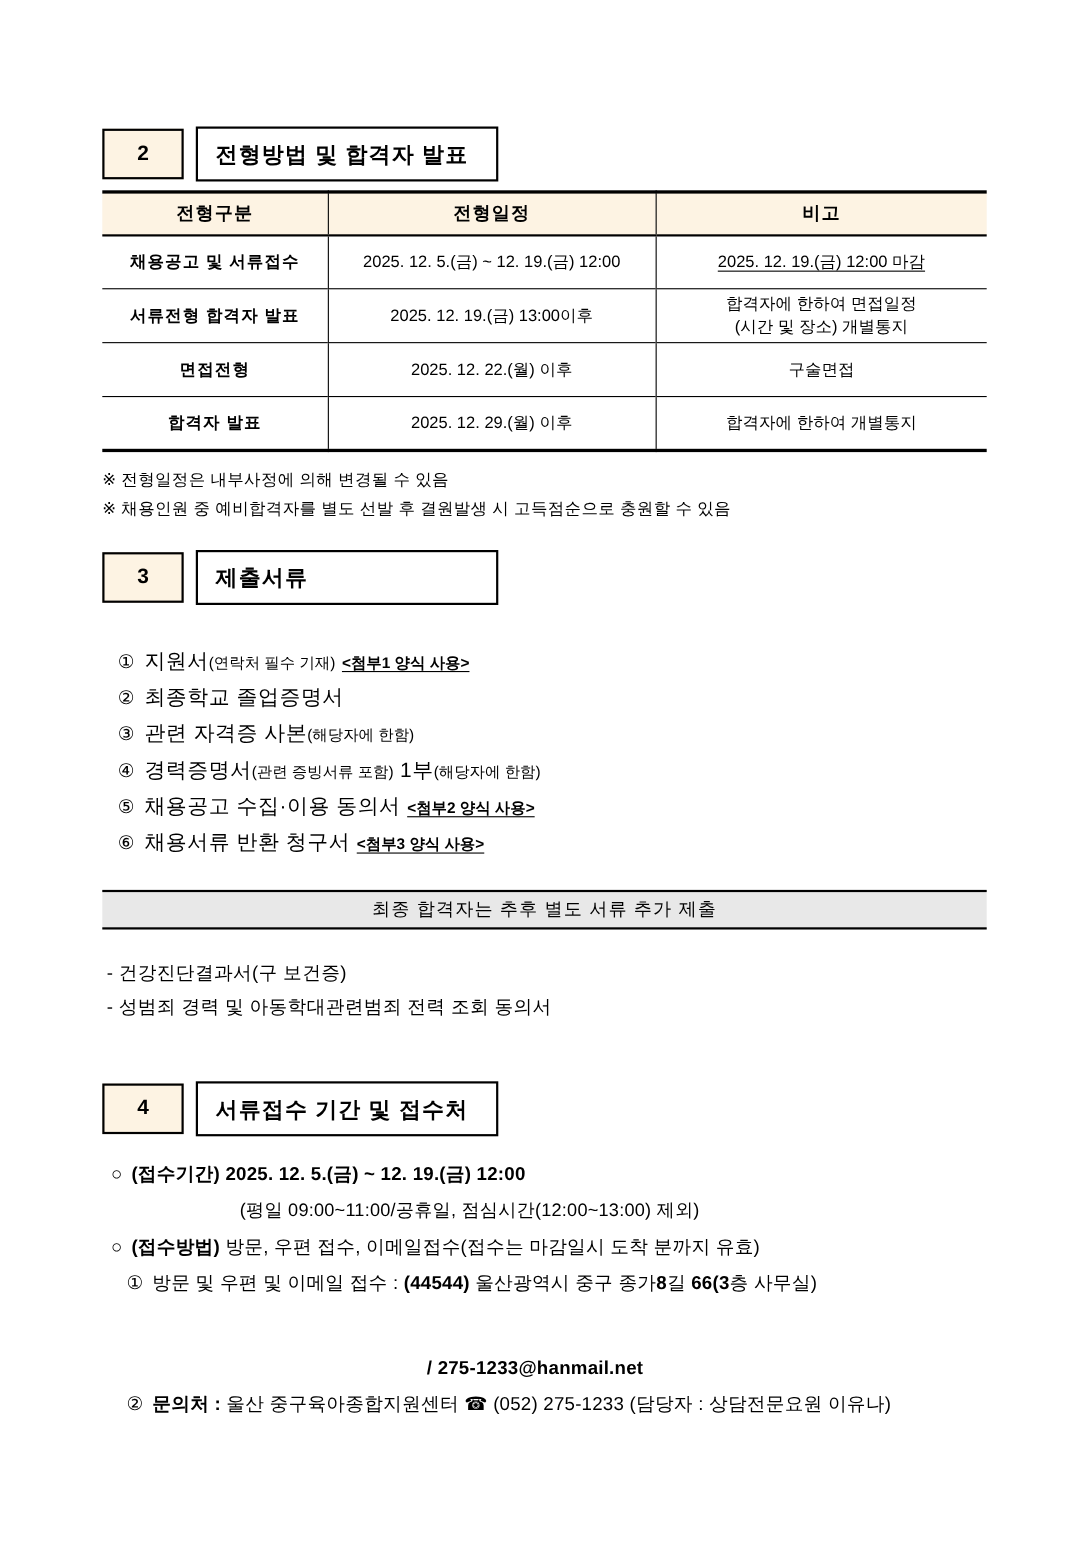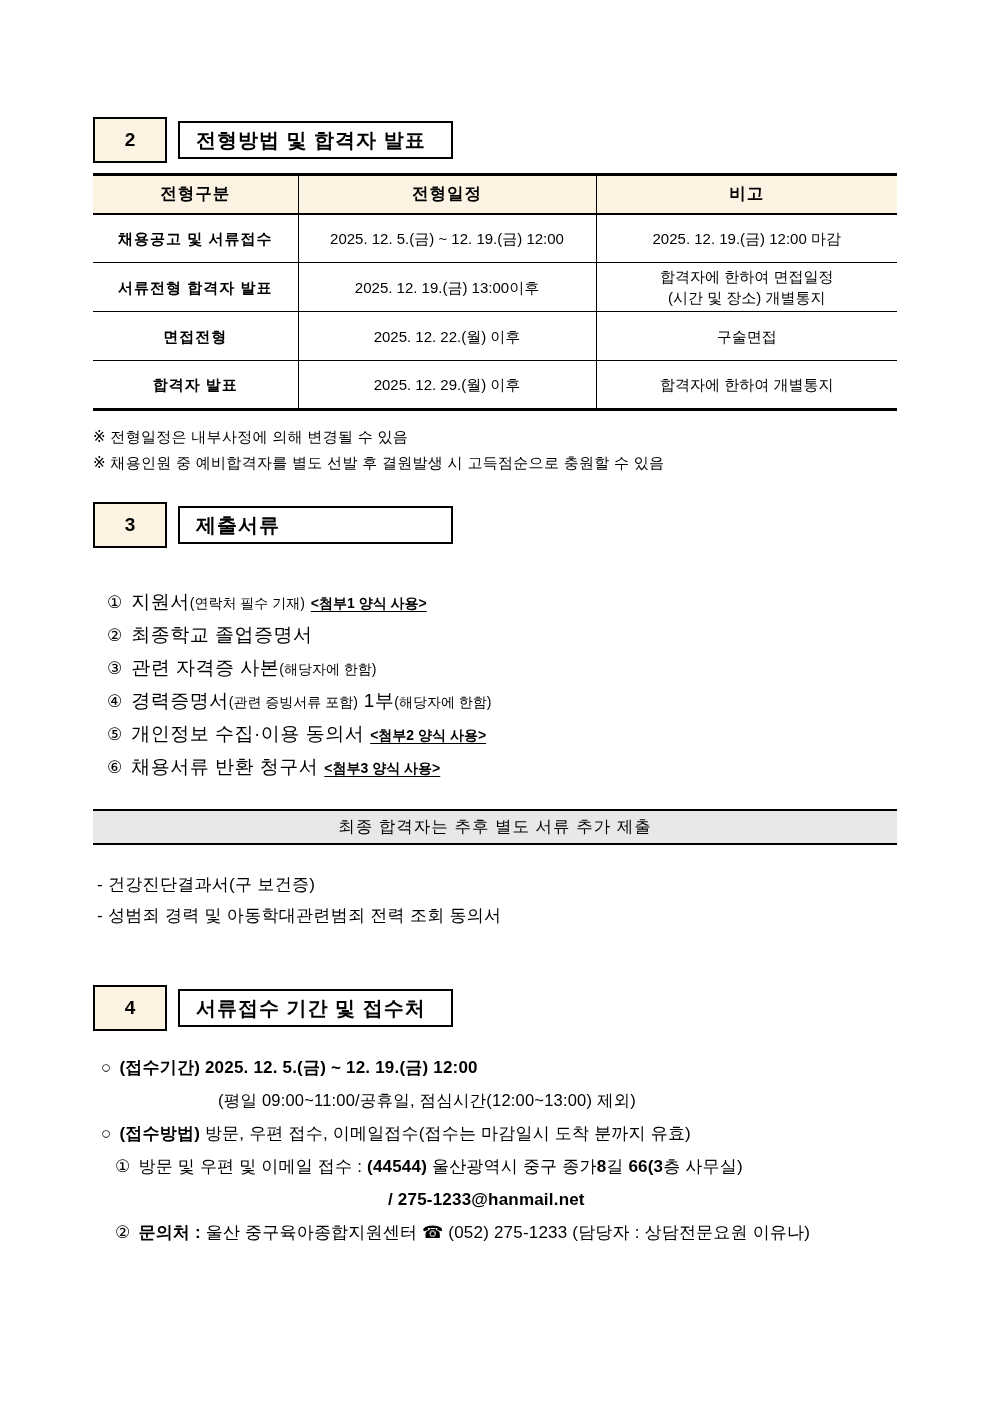"전형방법 및 합격자 발표" .title-box { height: 38px -> 50px }
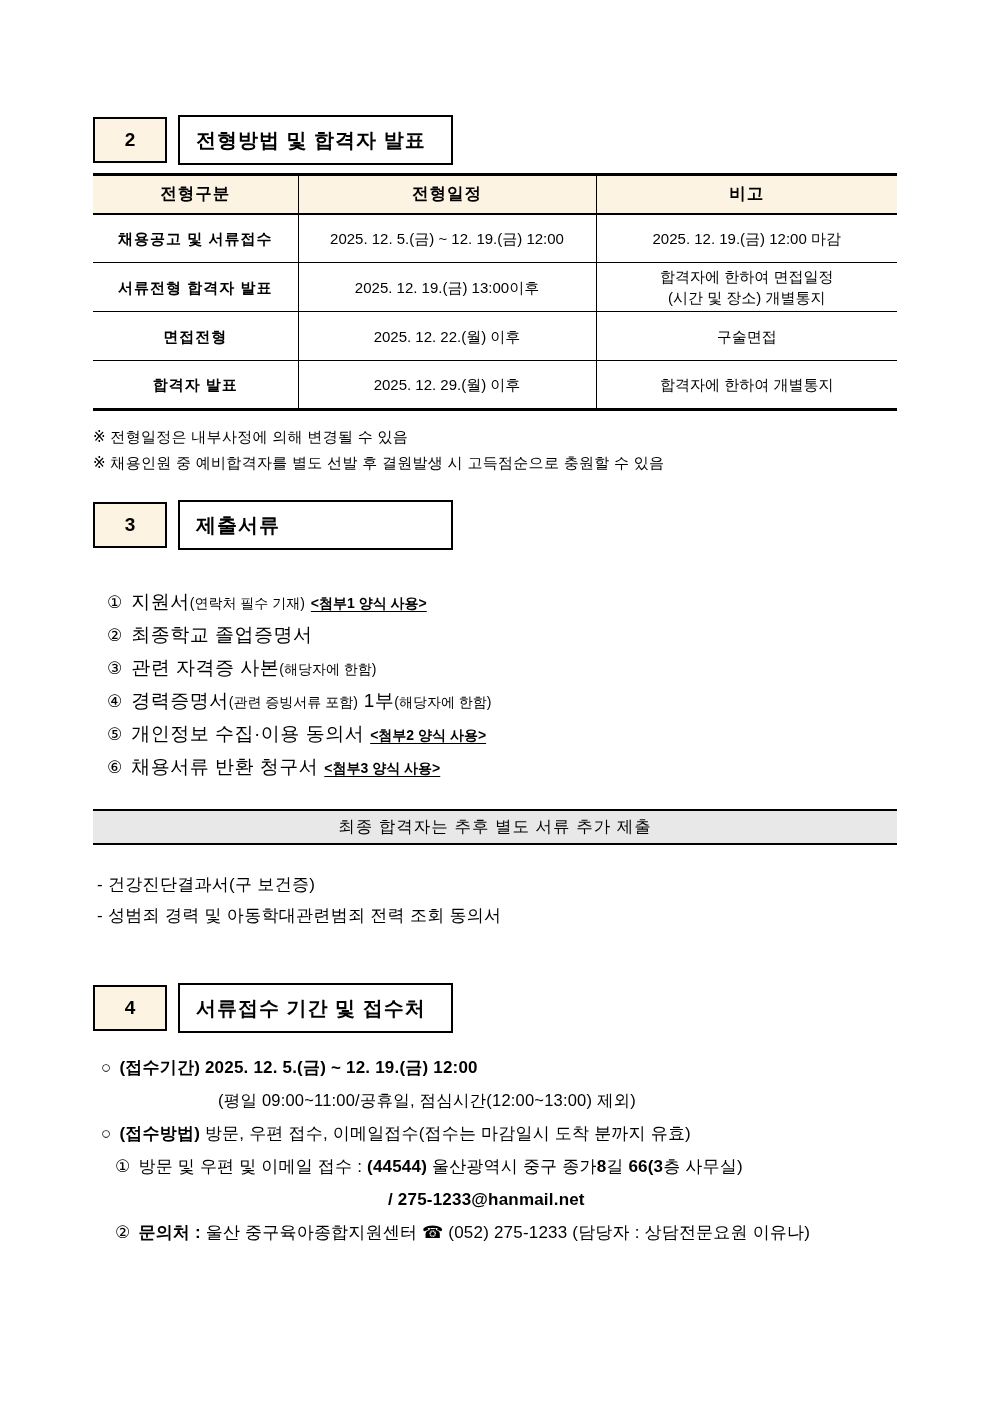"2025. 12. 19.(금) 12:00 마감" .u { text-decoration: none -> underline }
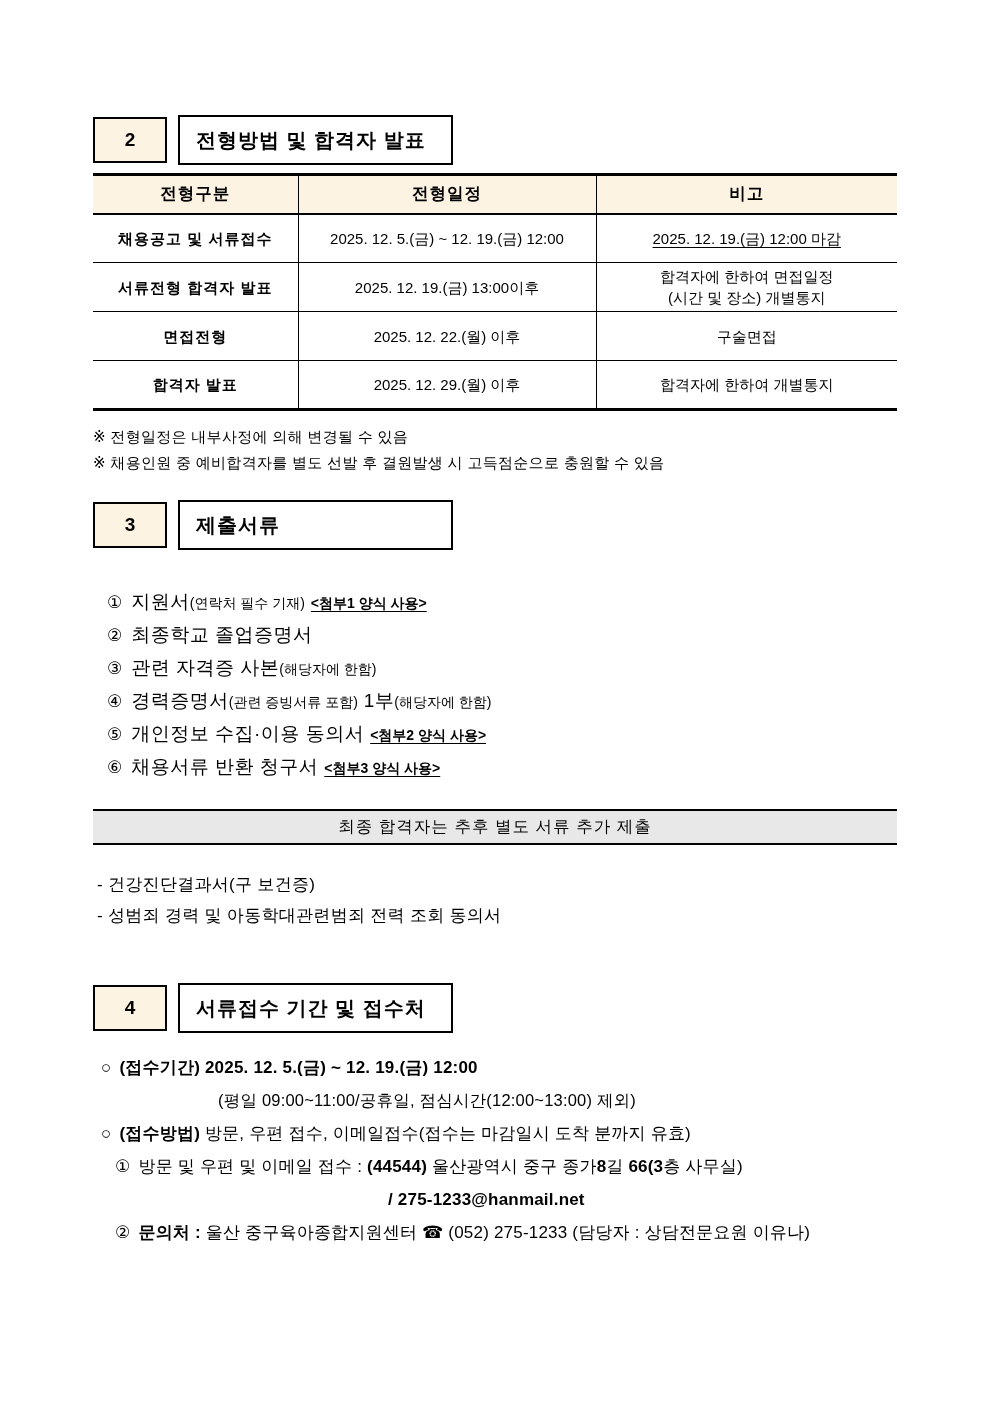"개인정보 수집·이용 동의서" span.main { text: 개인정보 -> 채용공고 }
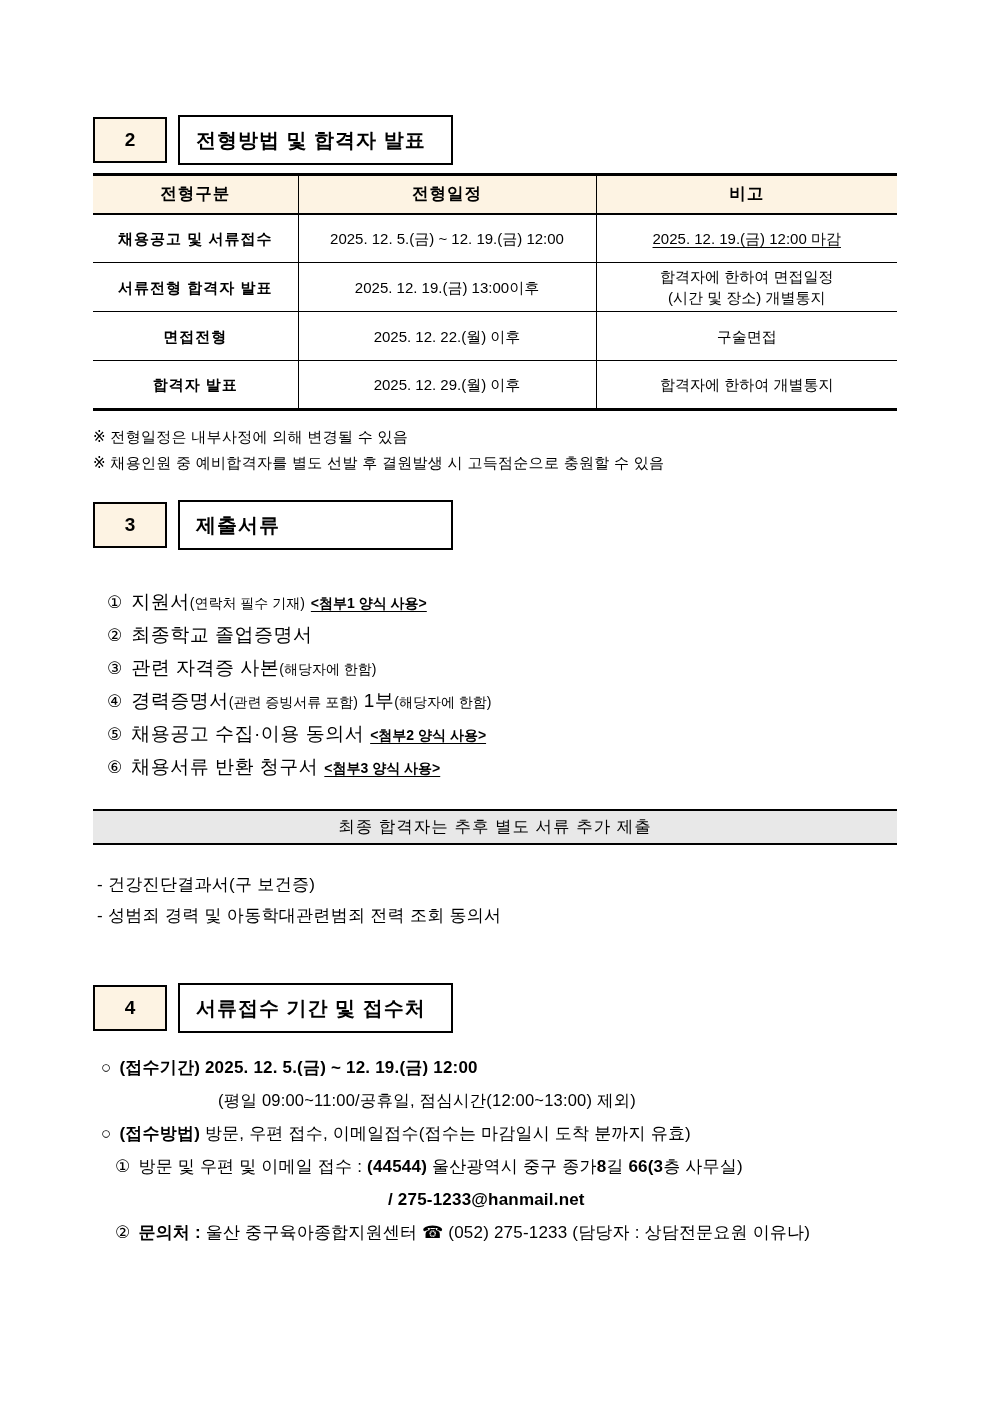"/ 275-1233@hanmail.net" .ln.email-ln { margin-top: none -> 44px }
